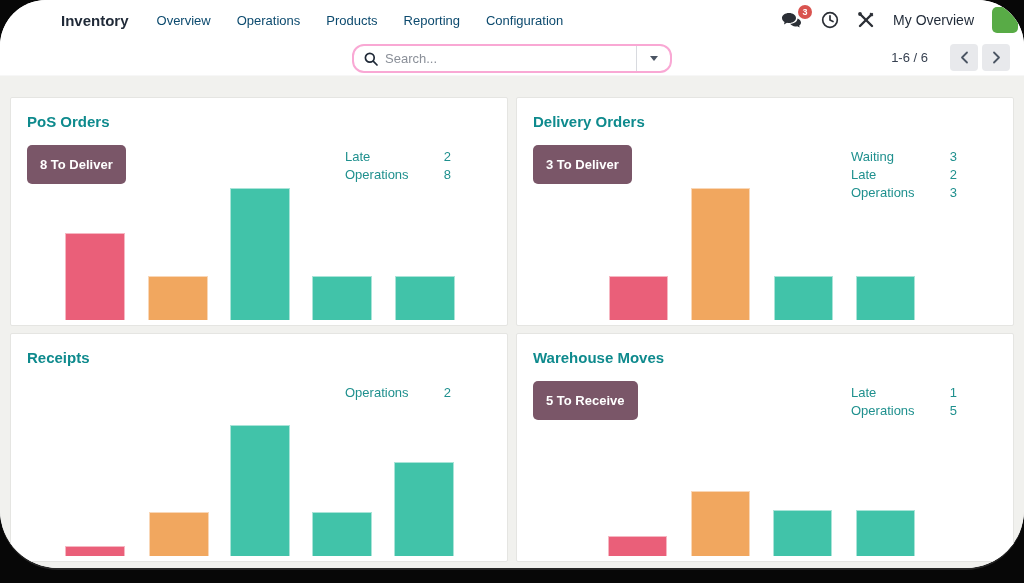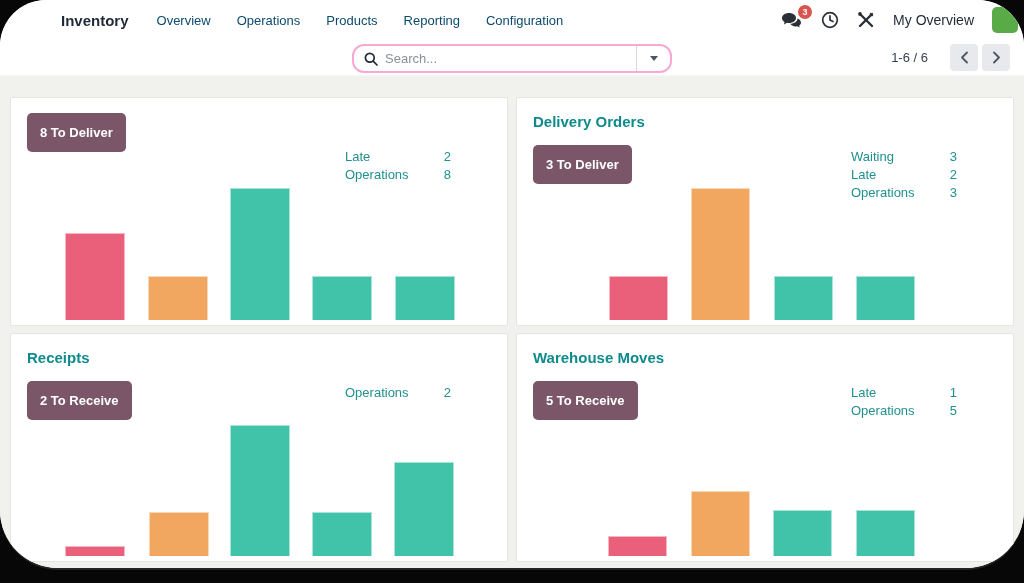"PoS Orders" div.card-title { html: none -> <div>PoS Orders</div> }
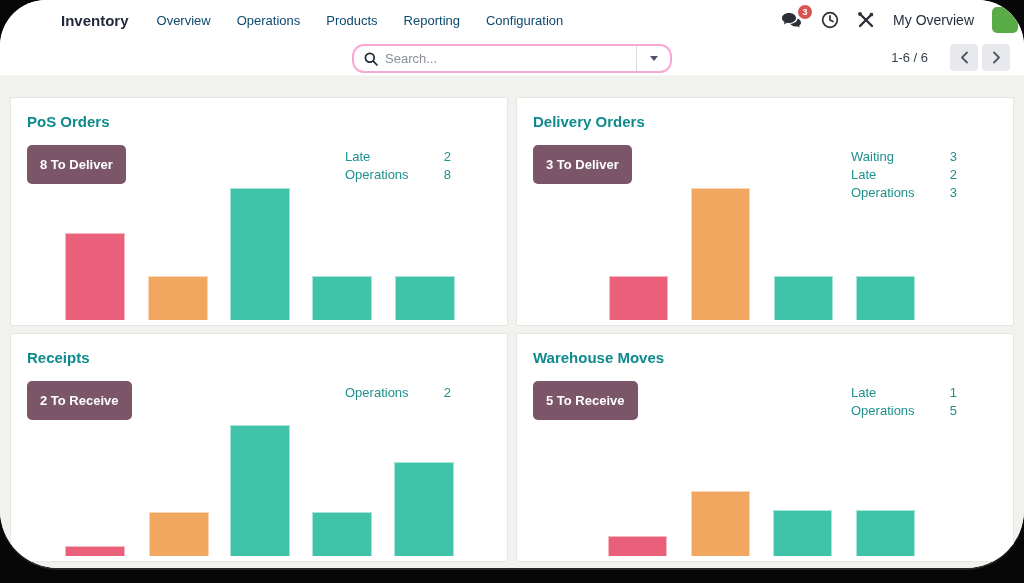"2 To Receive" button.badge-btn { html: <button>2 To Receive</button> -> none }
